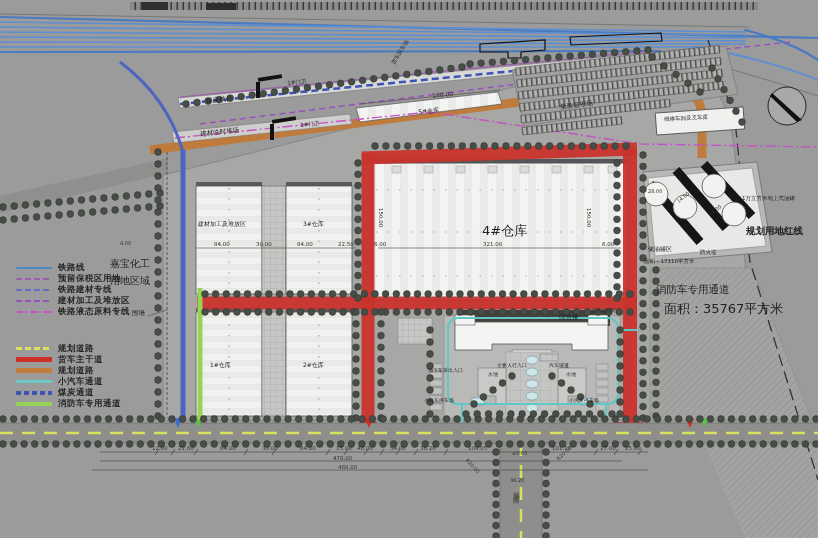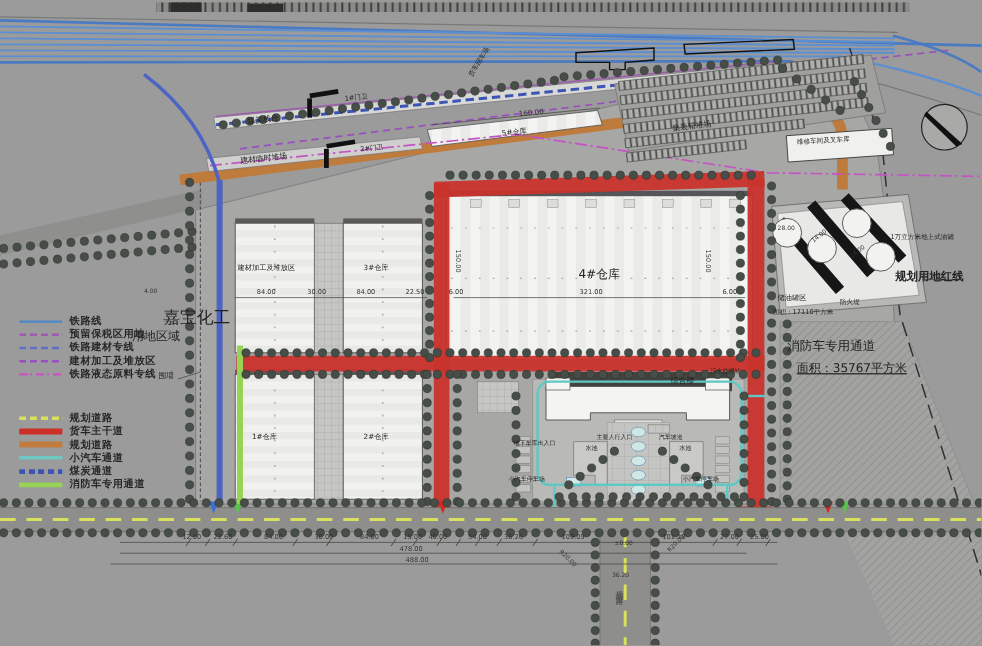"4#仓库" span.lbl { font-size: 10px -> 13px }
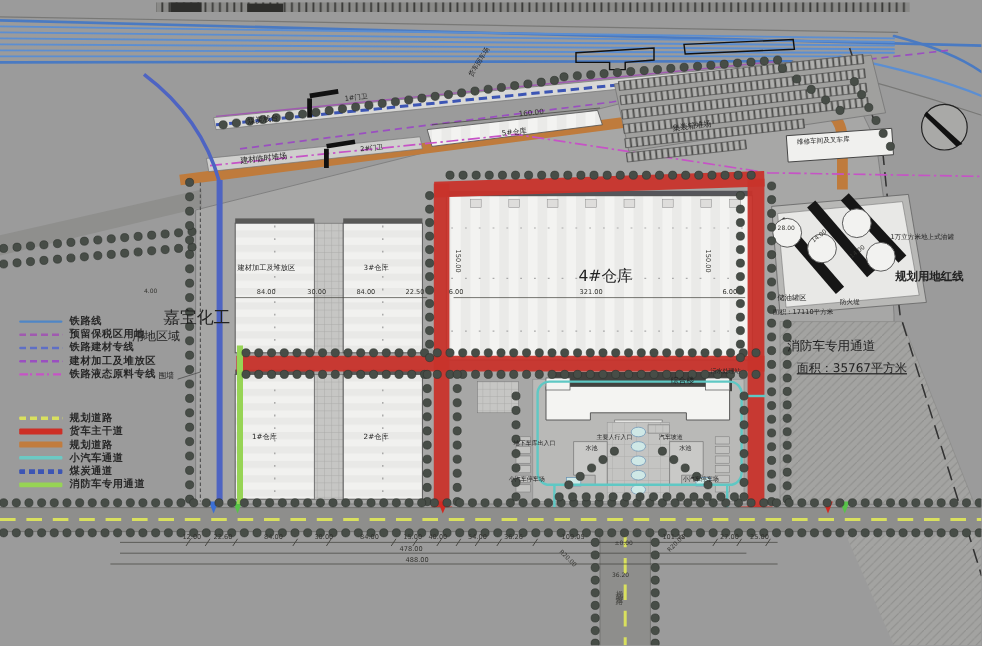"嘉宝化工" span.lbl { font-size: 14px -> 10px; margin-left: 26px -> none }
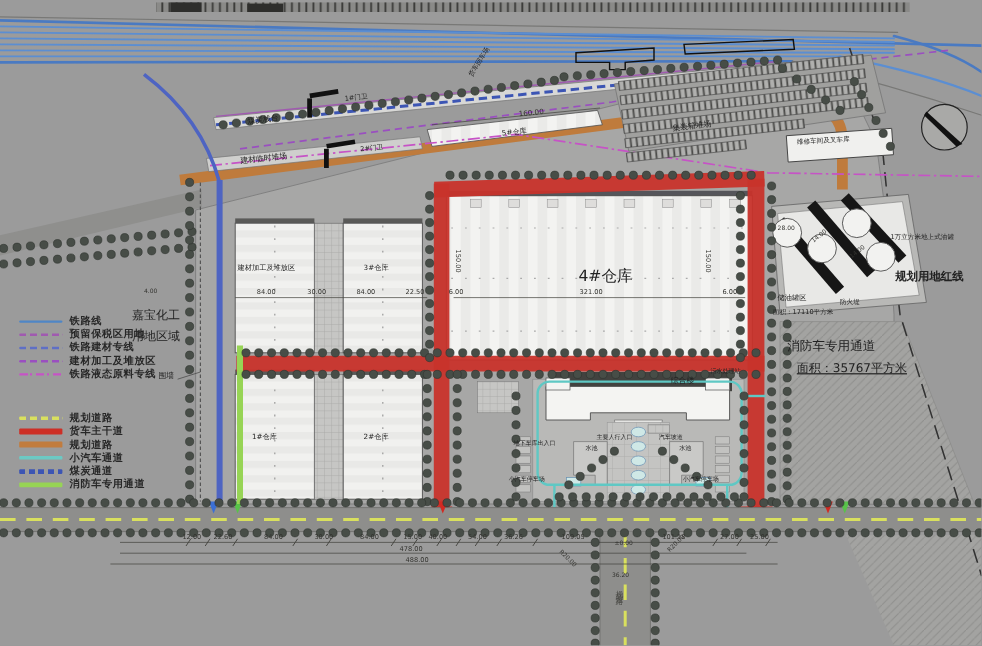"面积：35767平方米" span.lbl { font-size: 10px -> 13px; text-decoration: underline -> none }
